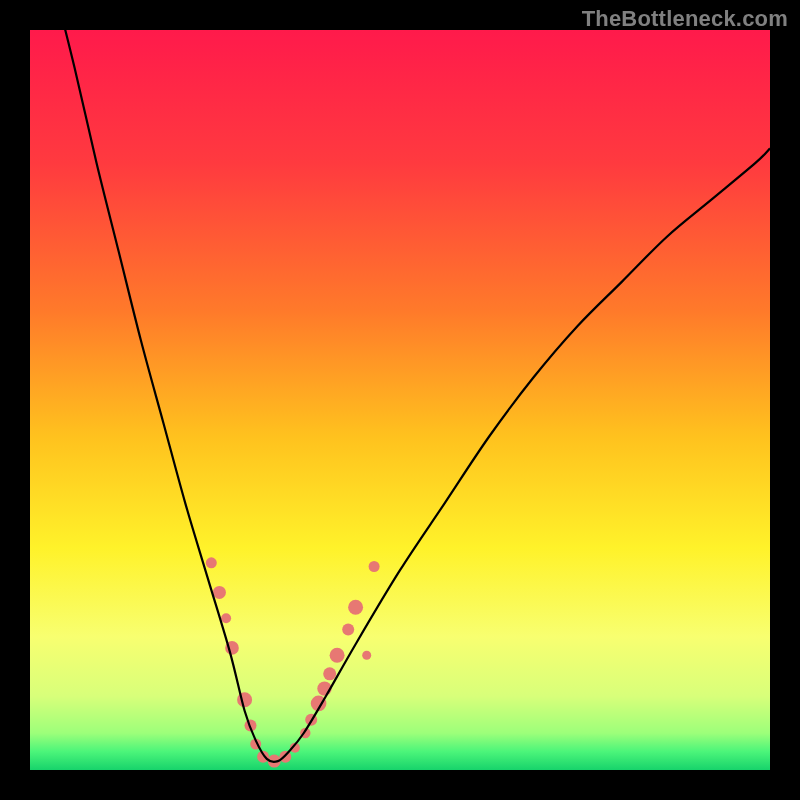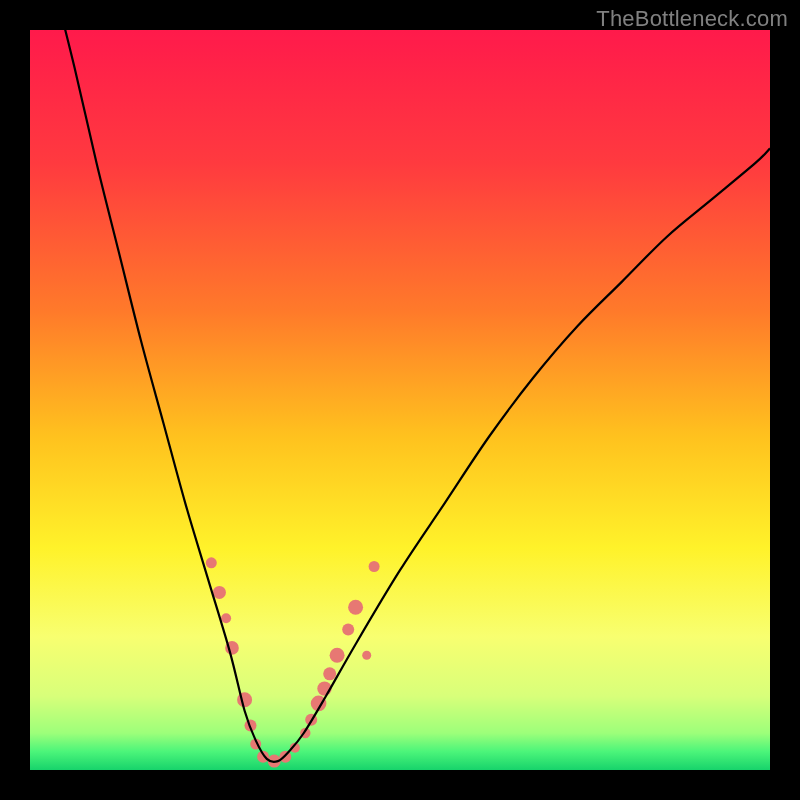"TheBottleneck.com" .watermark { font-weight: 400 -> 700 }
